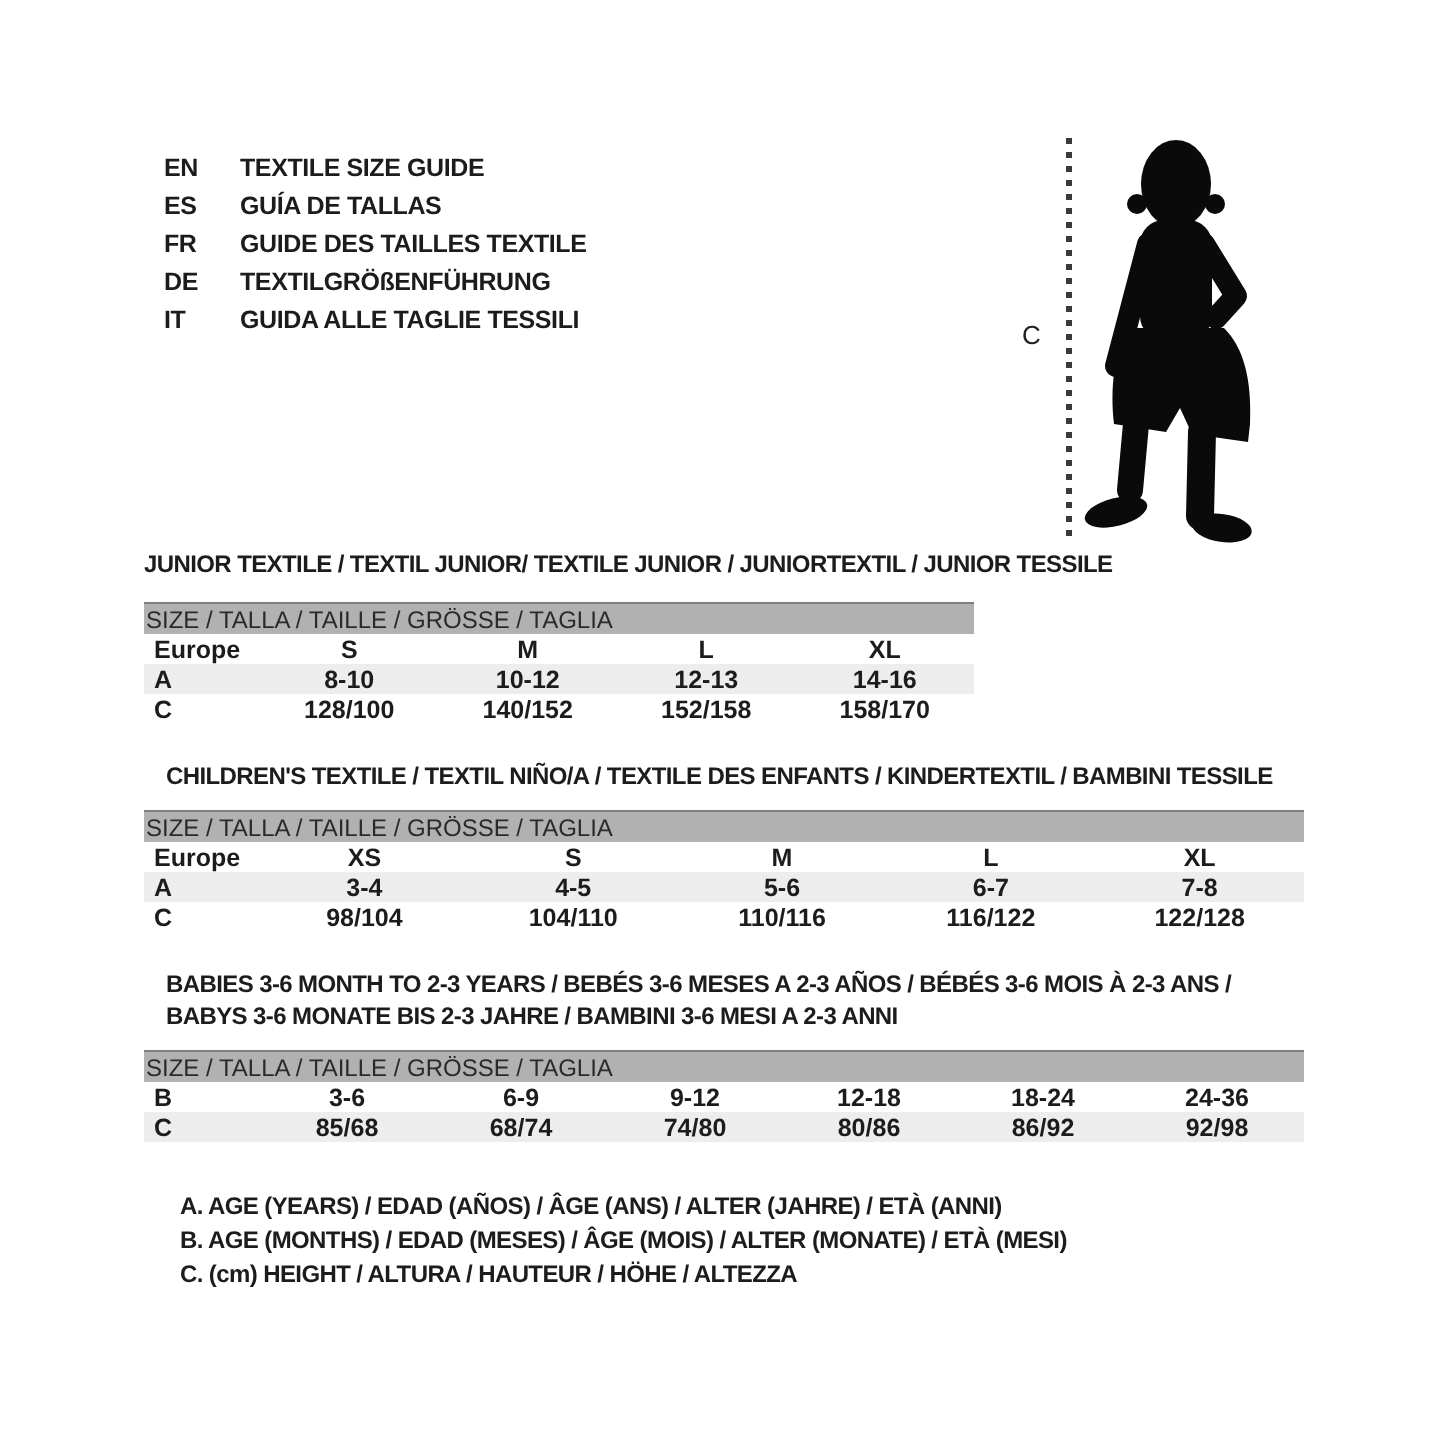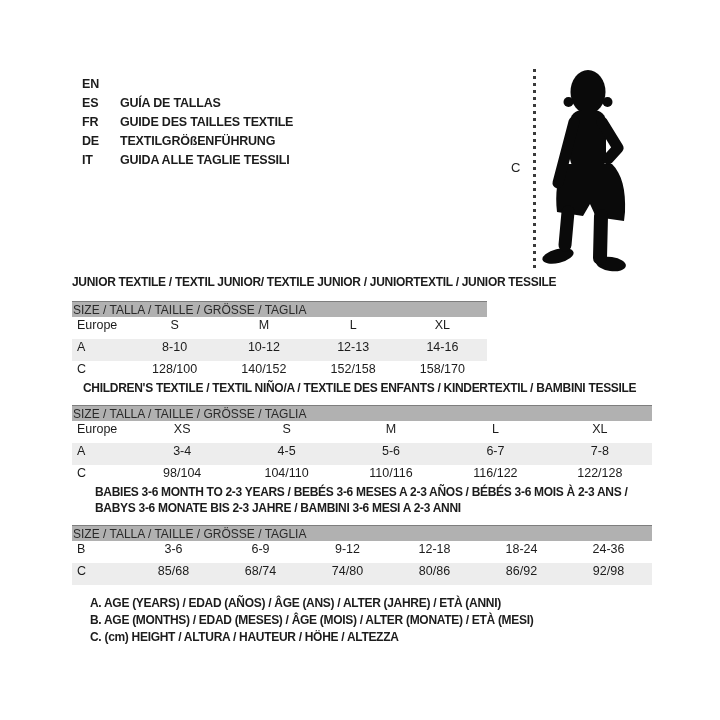"TEXTILE SIZE GUIDE" span.lang-label { html: none -> <span>TEXTILE SIZE GUIDE</span> }
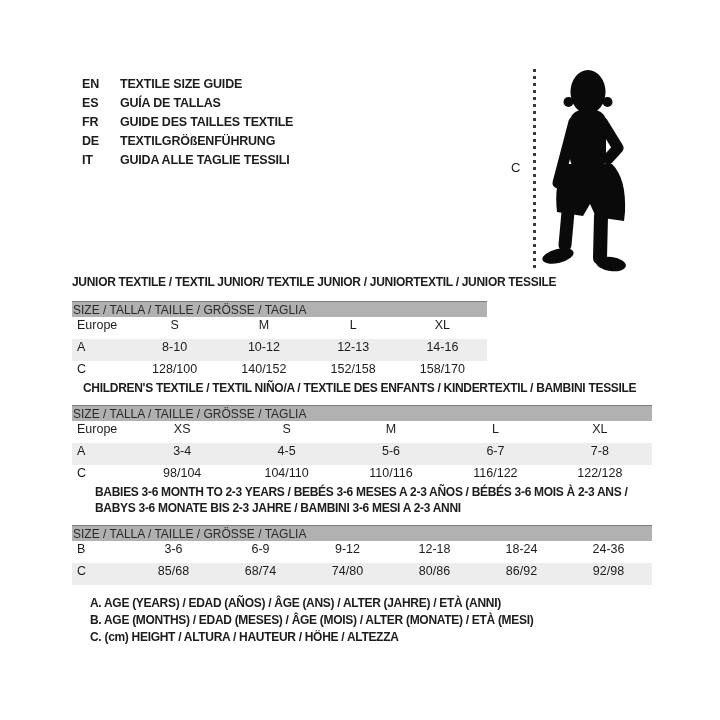"Europe" .t-row { font-weight: none -> bold; height: 22px -> 15px }
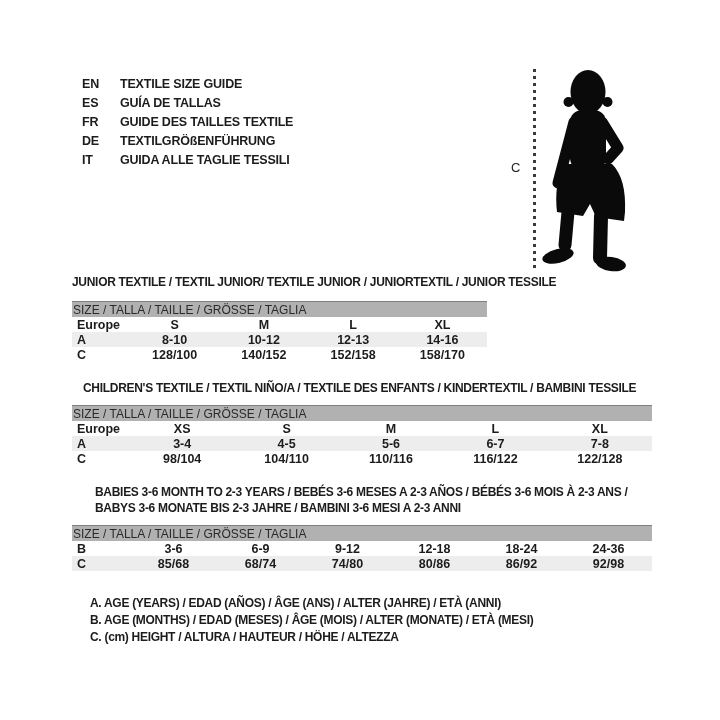"BABIES 3-6 MONTH TO 2-3" .t3-title { margin-left: 12px -> none }
